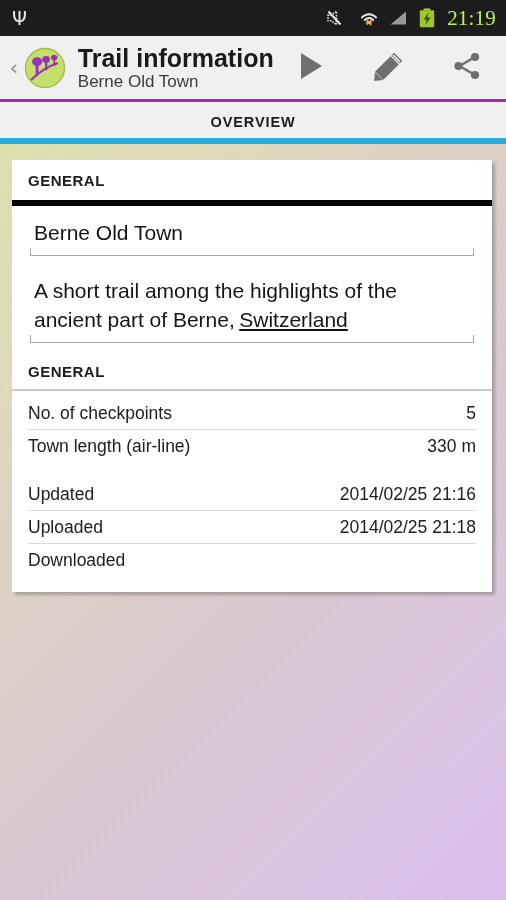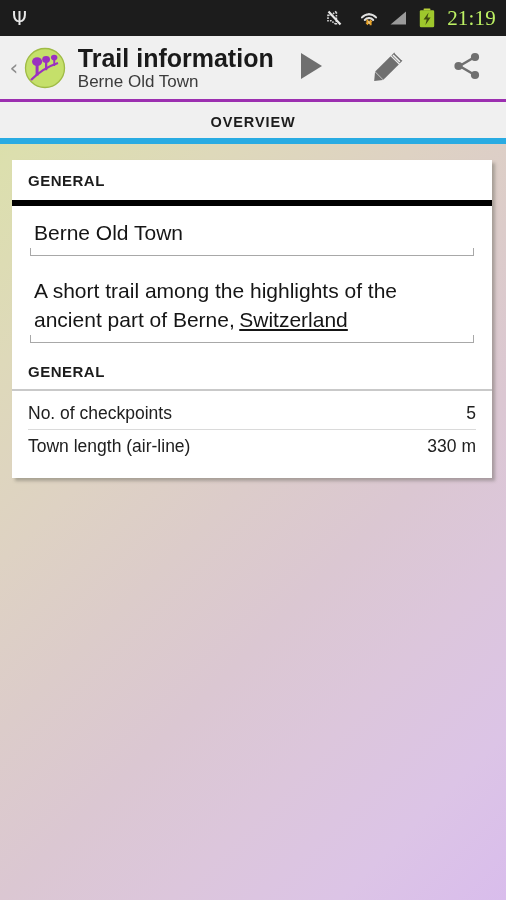"Updated" div.rows { html: none -> <div> <div> <span>Updated</span> <span>2014/02/25 21:16</span> </div> <div> <span>Uploaded</span> <span>2014/02/25 21:18</span> </div> <div> <span>Downloaded</span> <span></span> </div> </div> }
